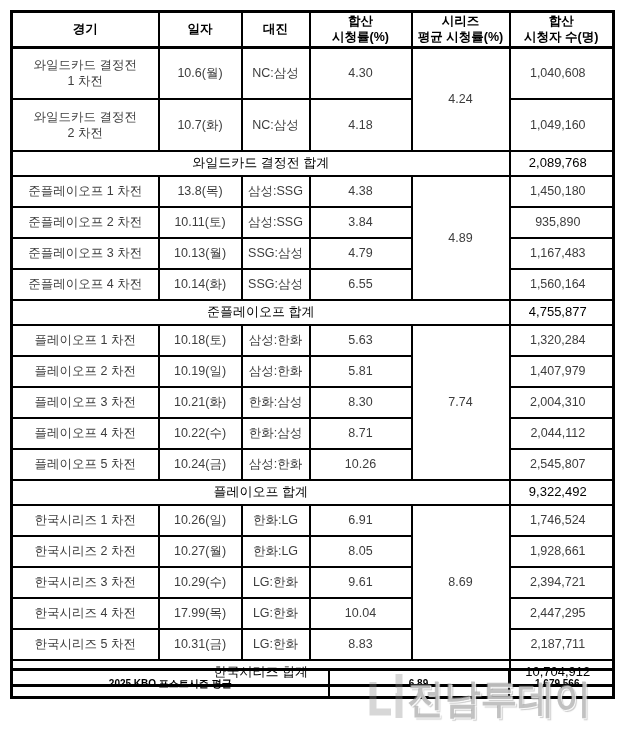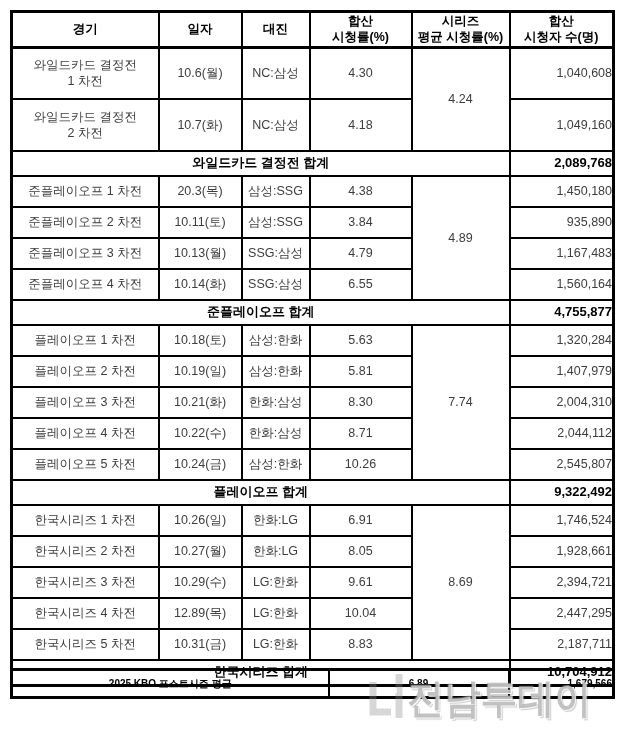"1,040,608" td.viewers { padding-right: none -> 7px; text-align: right -> none }
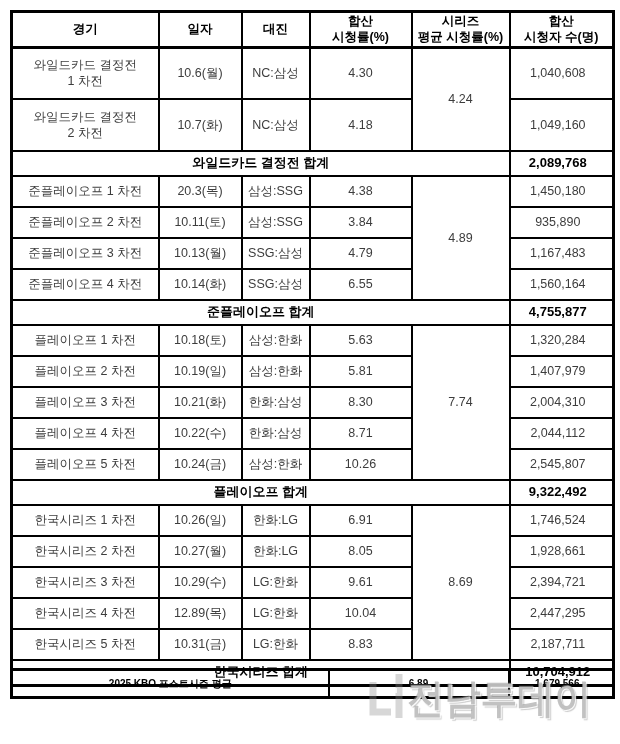"와일드카드 결정전 합계" tr.total-row td { font-weight: bold -> normal }
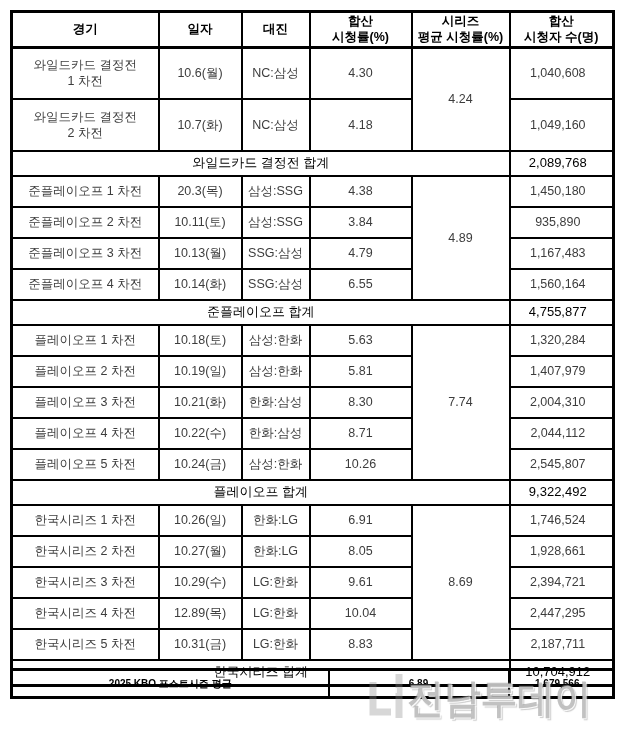"20.3(목)" td { text: 20.3 -> 13.8 }
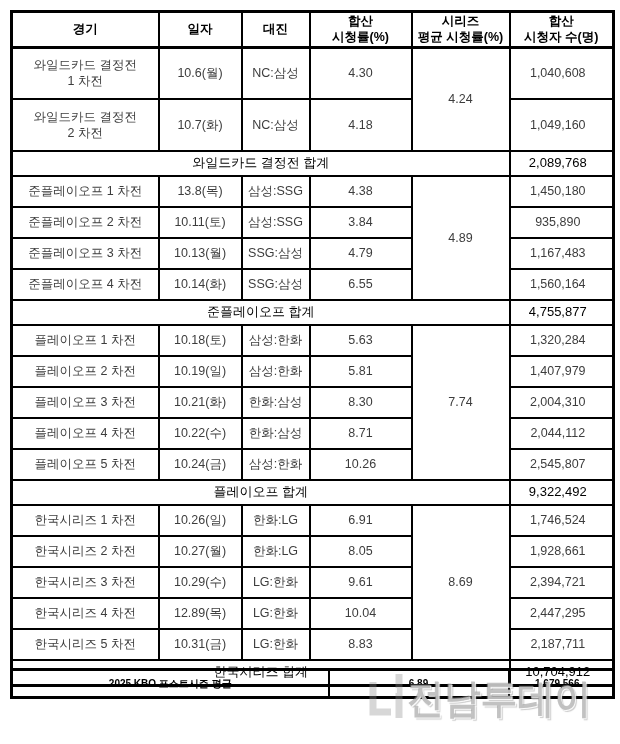"12.89(목)" td { text: 12.89 -> 17.99 }
